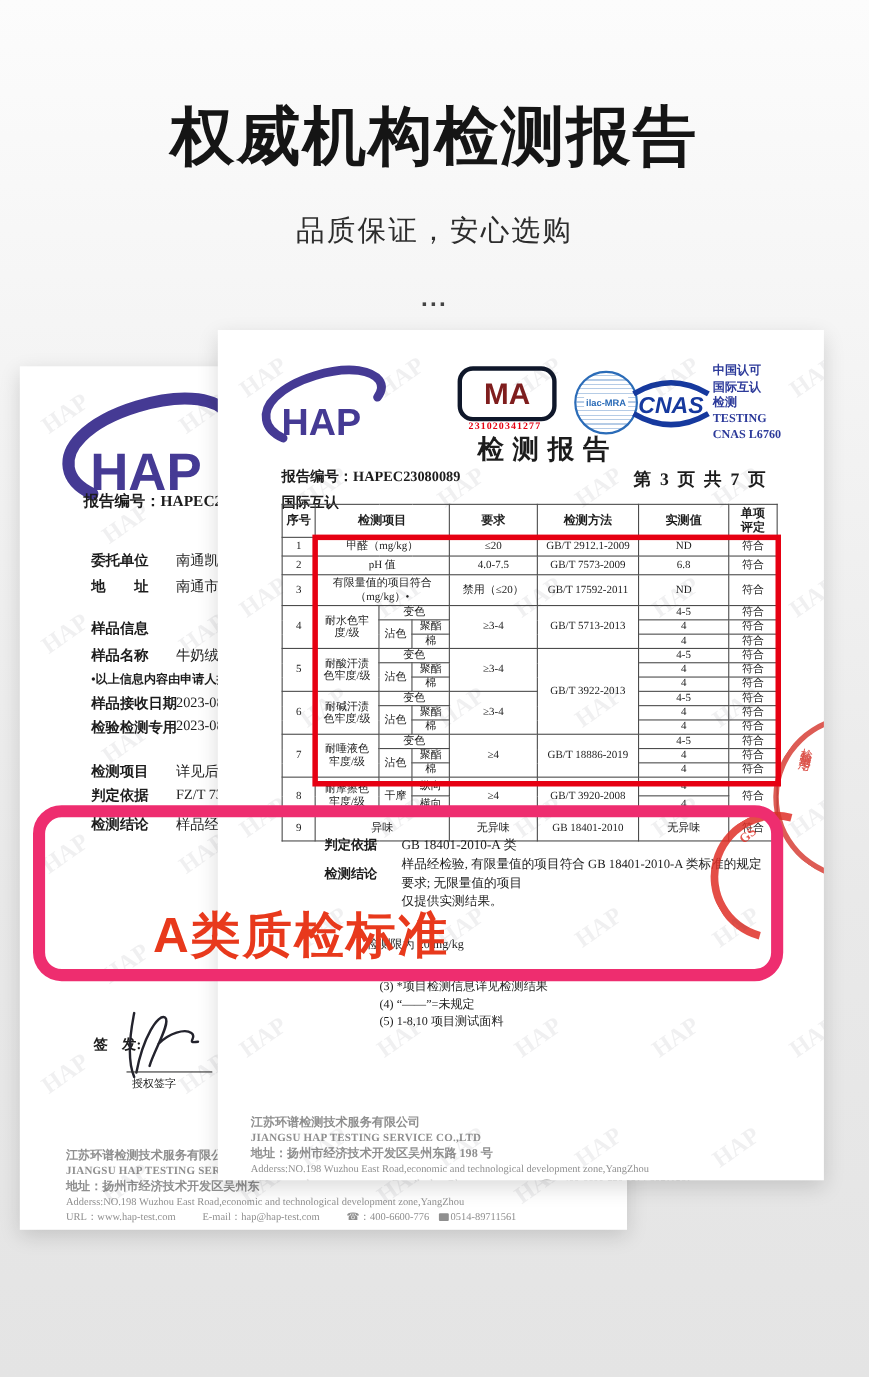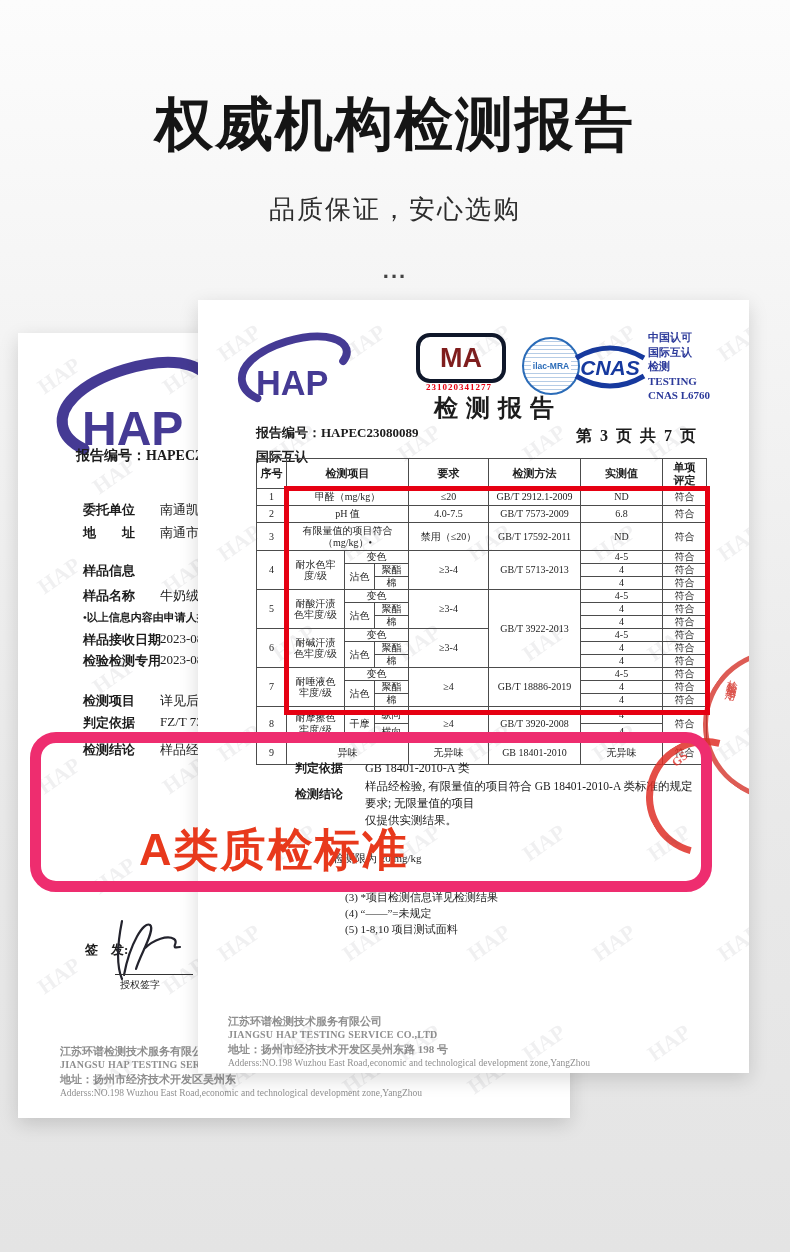"URL：www.hap-test.com E-mail：hap@hap-test.com" div.sm { html: none -> <div> <span>URL：www.hap-test.com</span> <span>E-mail：hap@hap-test.com</span> <span>☎：</span><span>400-6600-776</span> <span></span><span>0514-89711561</span> </div> }
